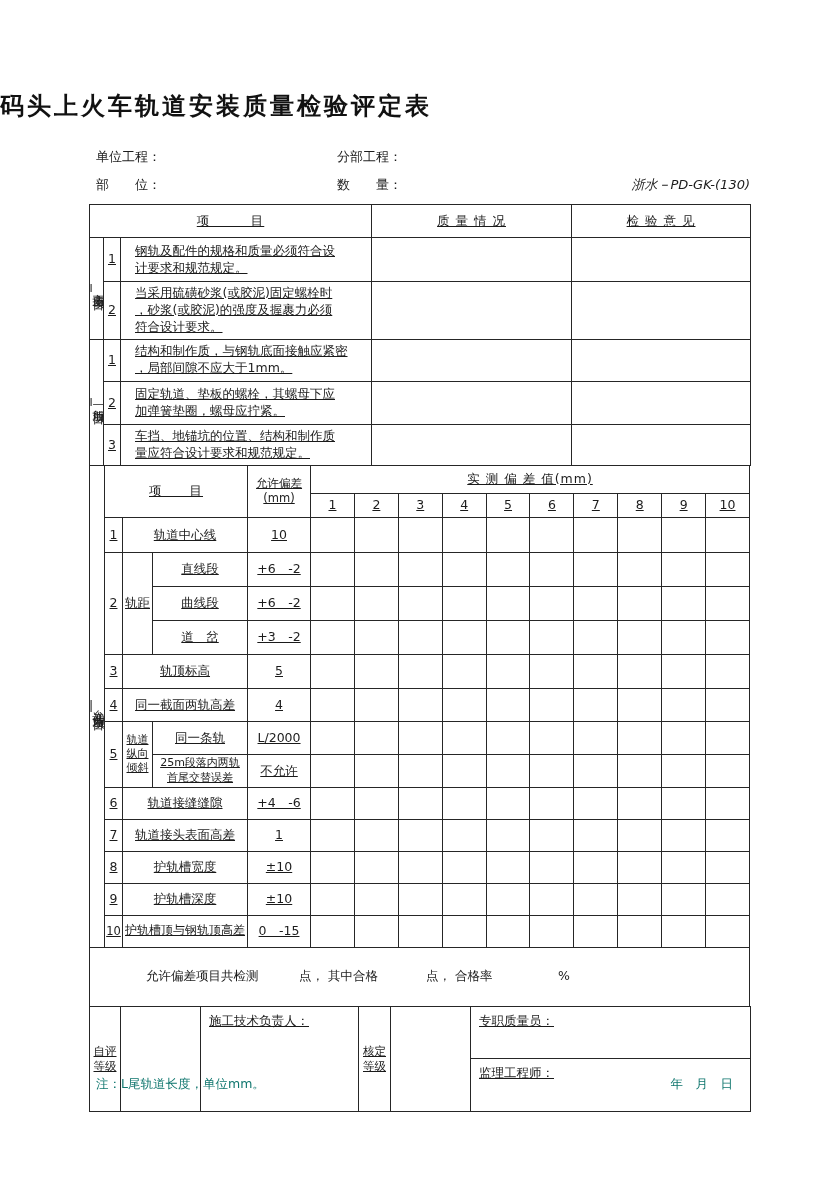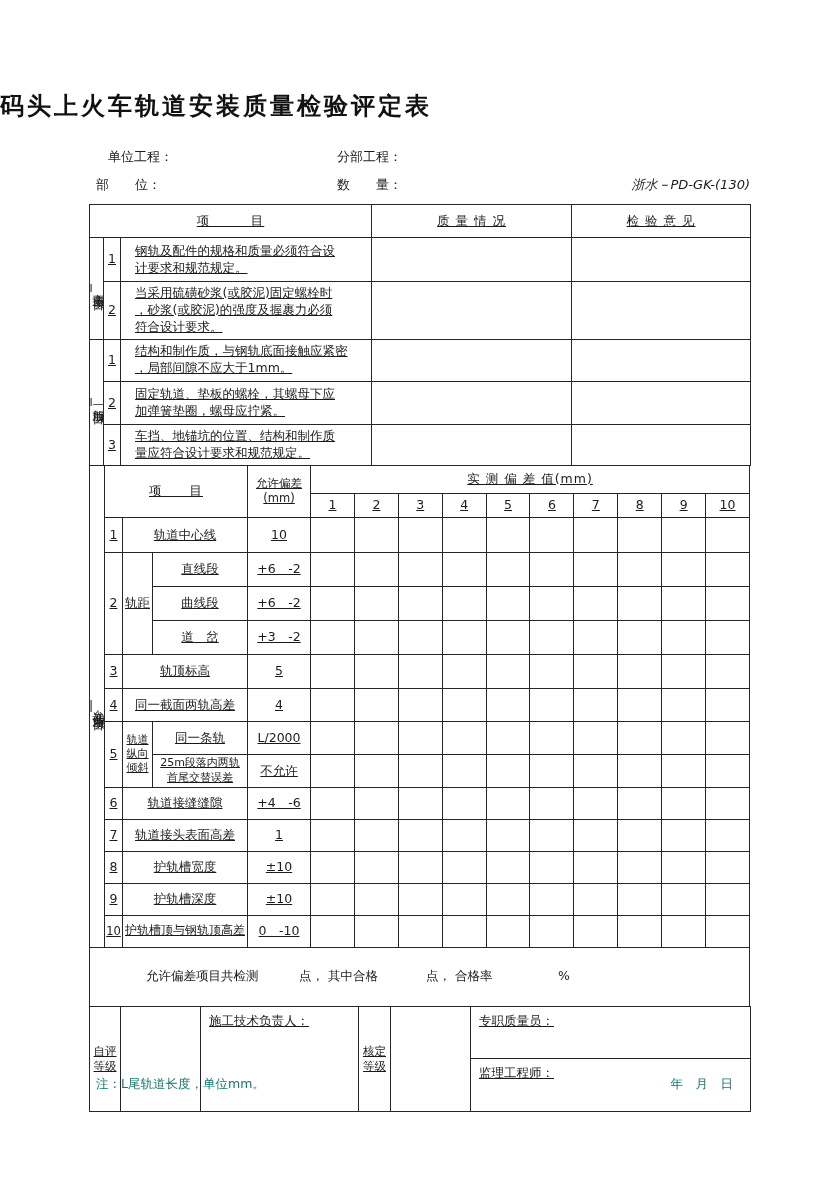"单位工程：" span.meta { margin-left: 12px -> none }
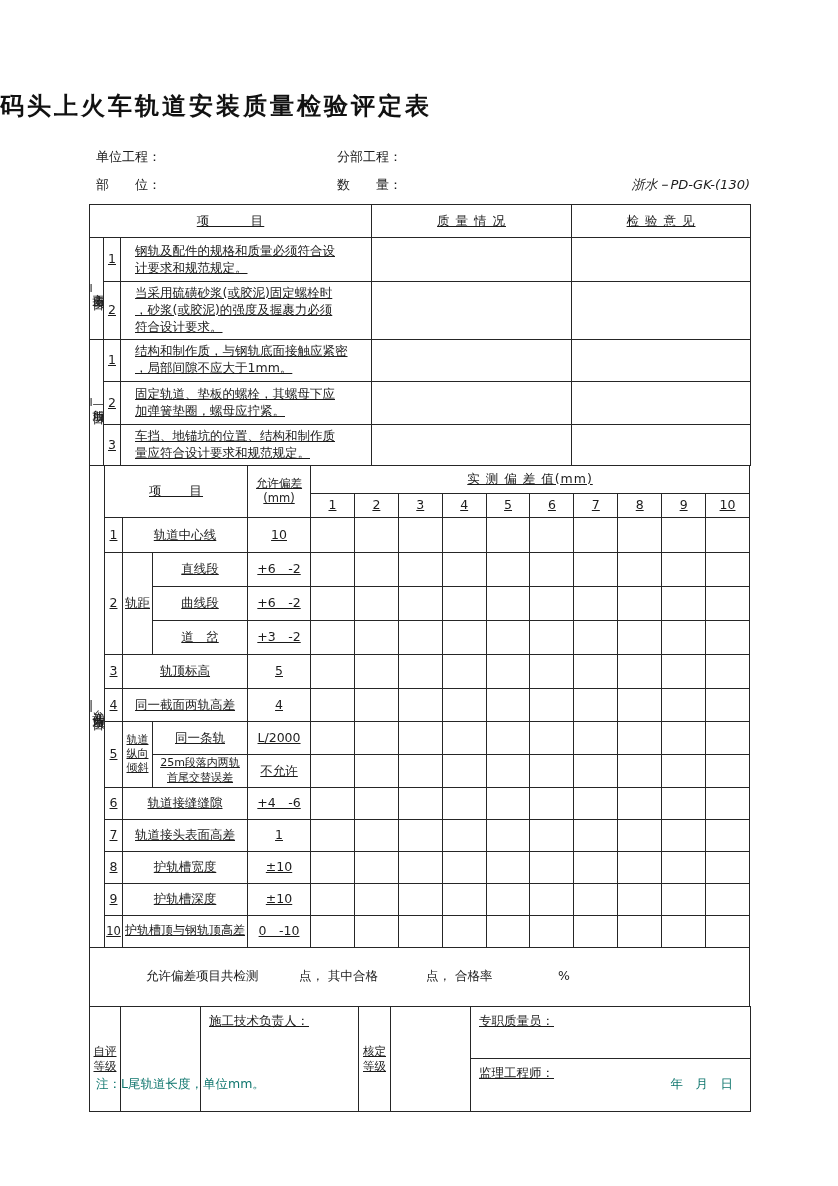"0 -10" td { text: -10 -> -15 }
